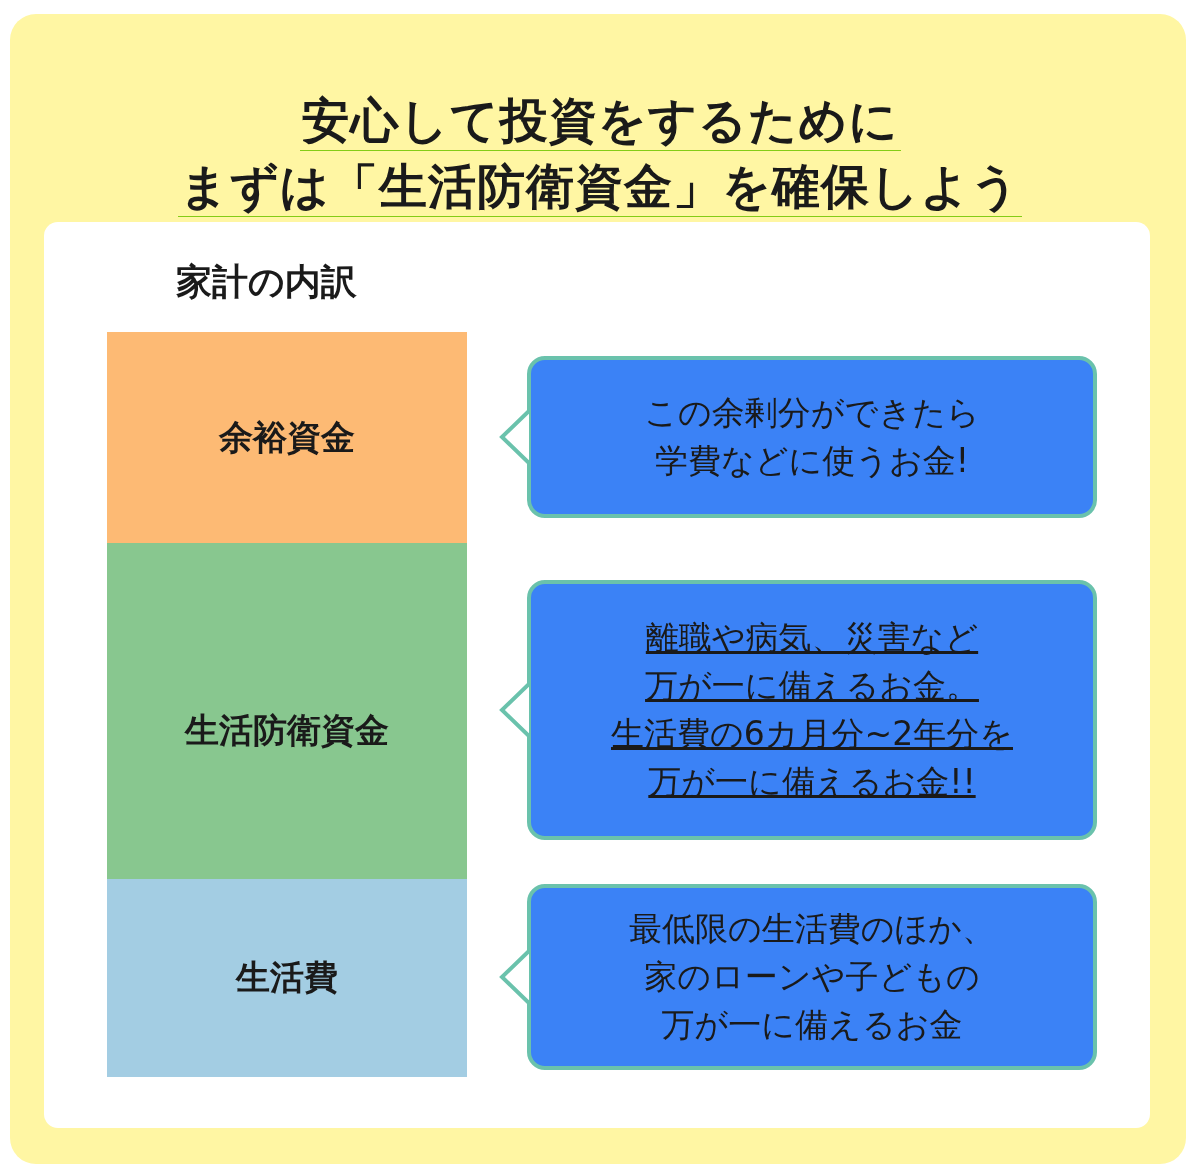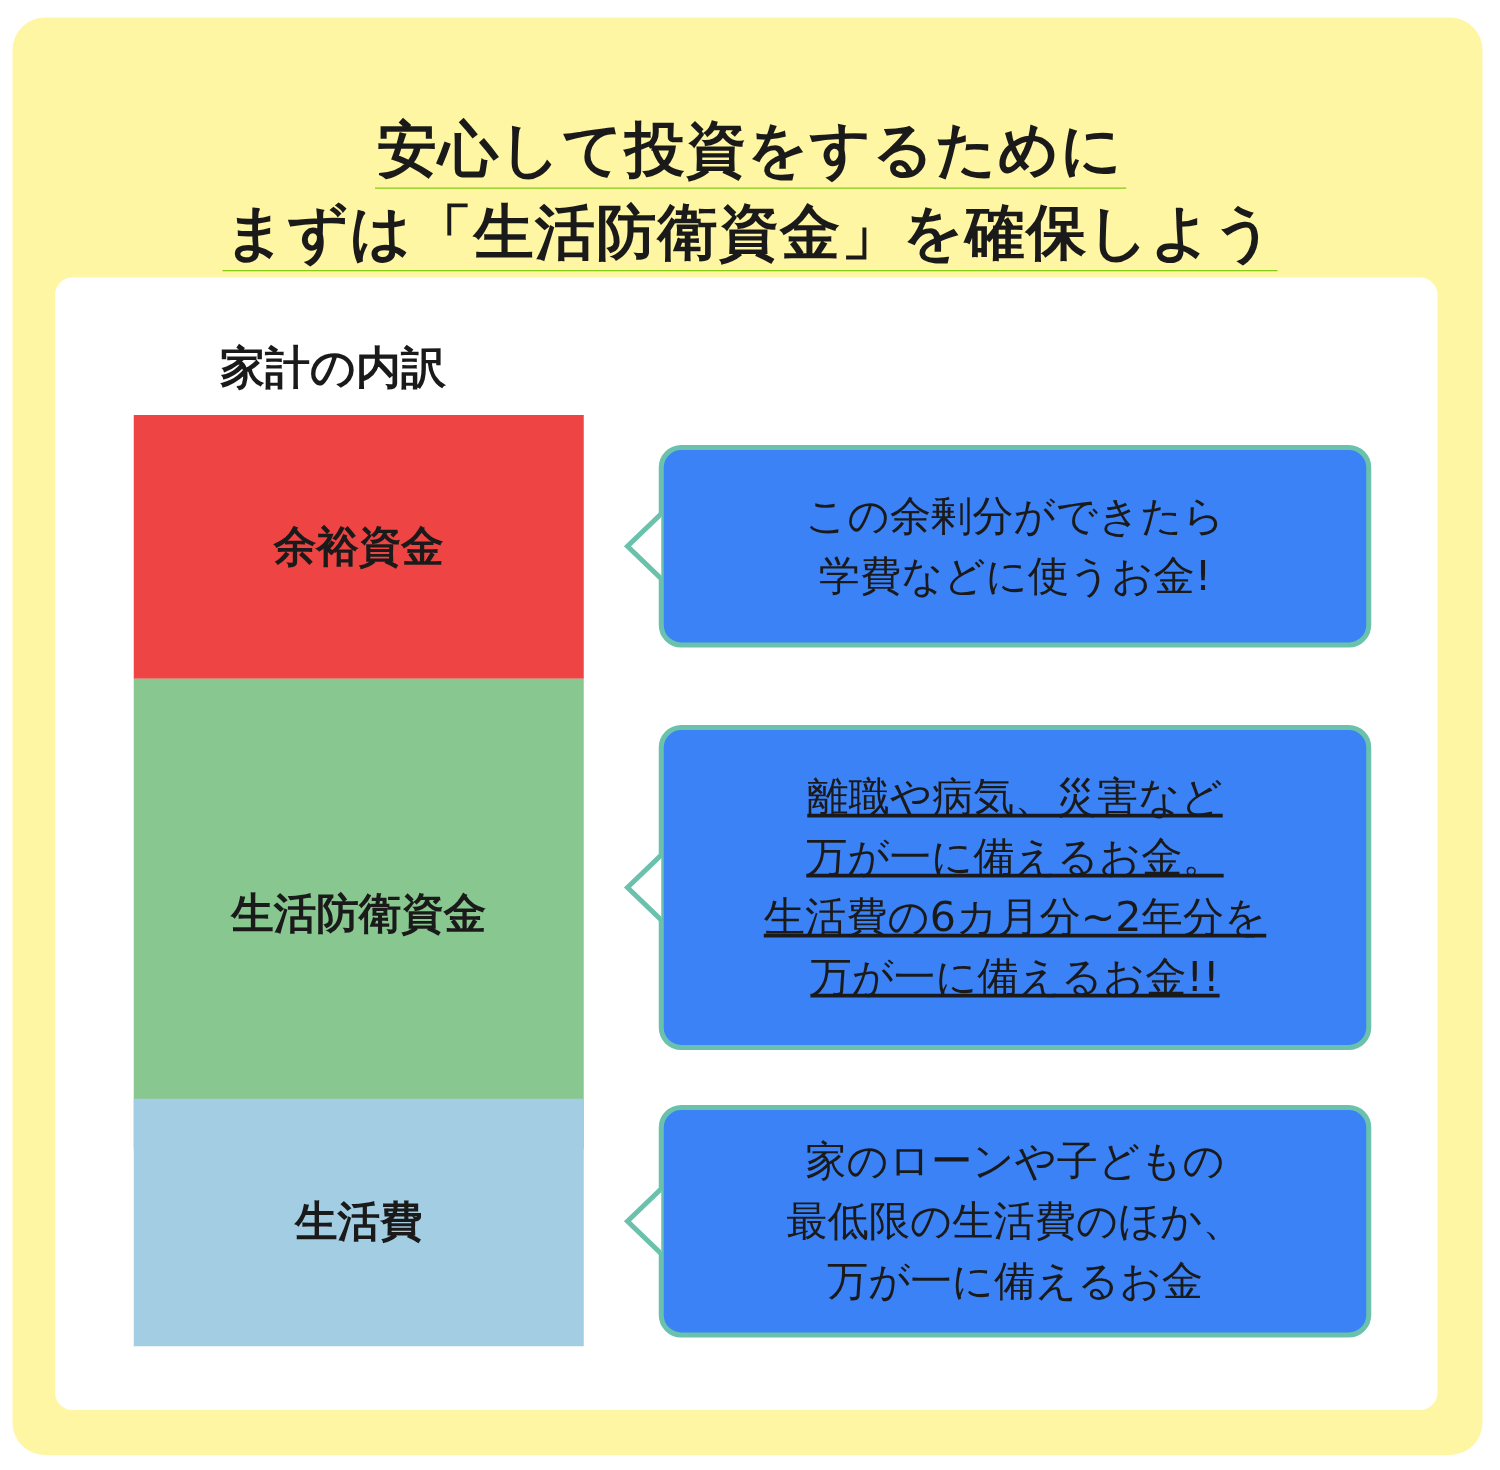"家計の内訳" .section-label { top: 270px -> 258px }
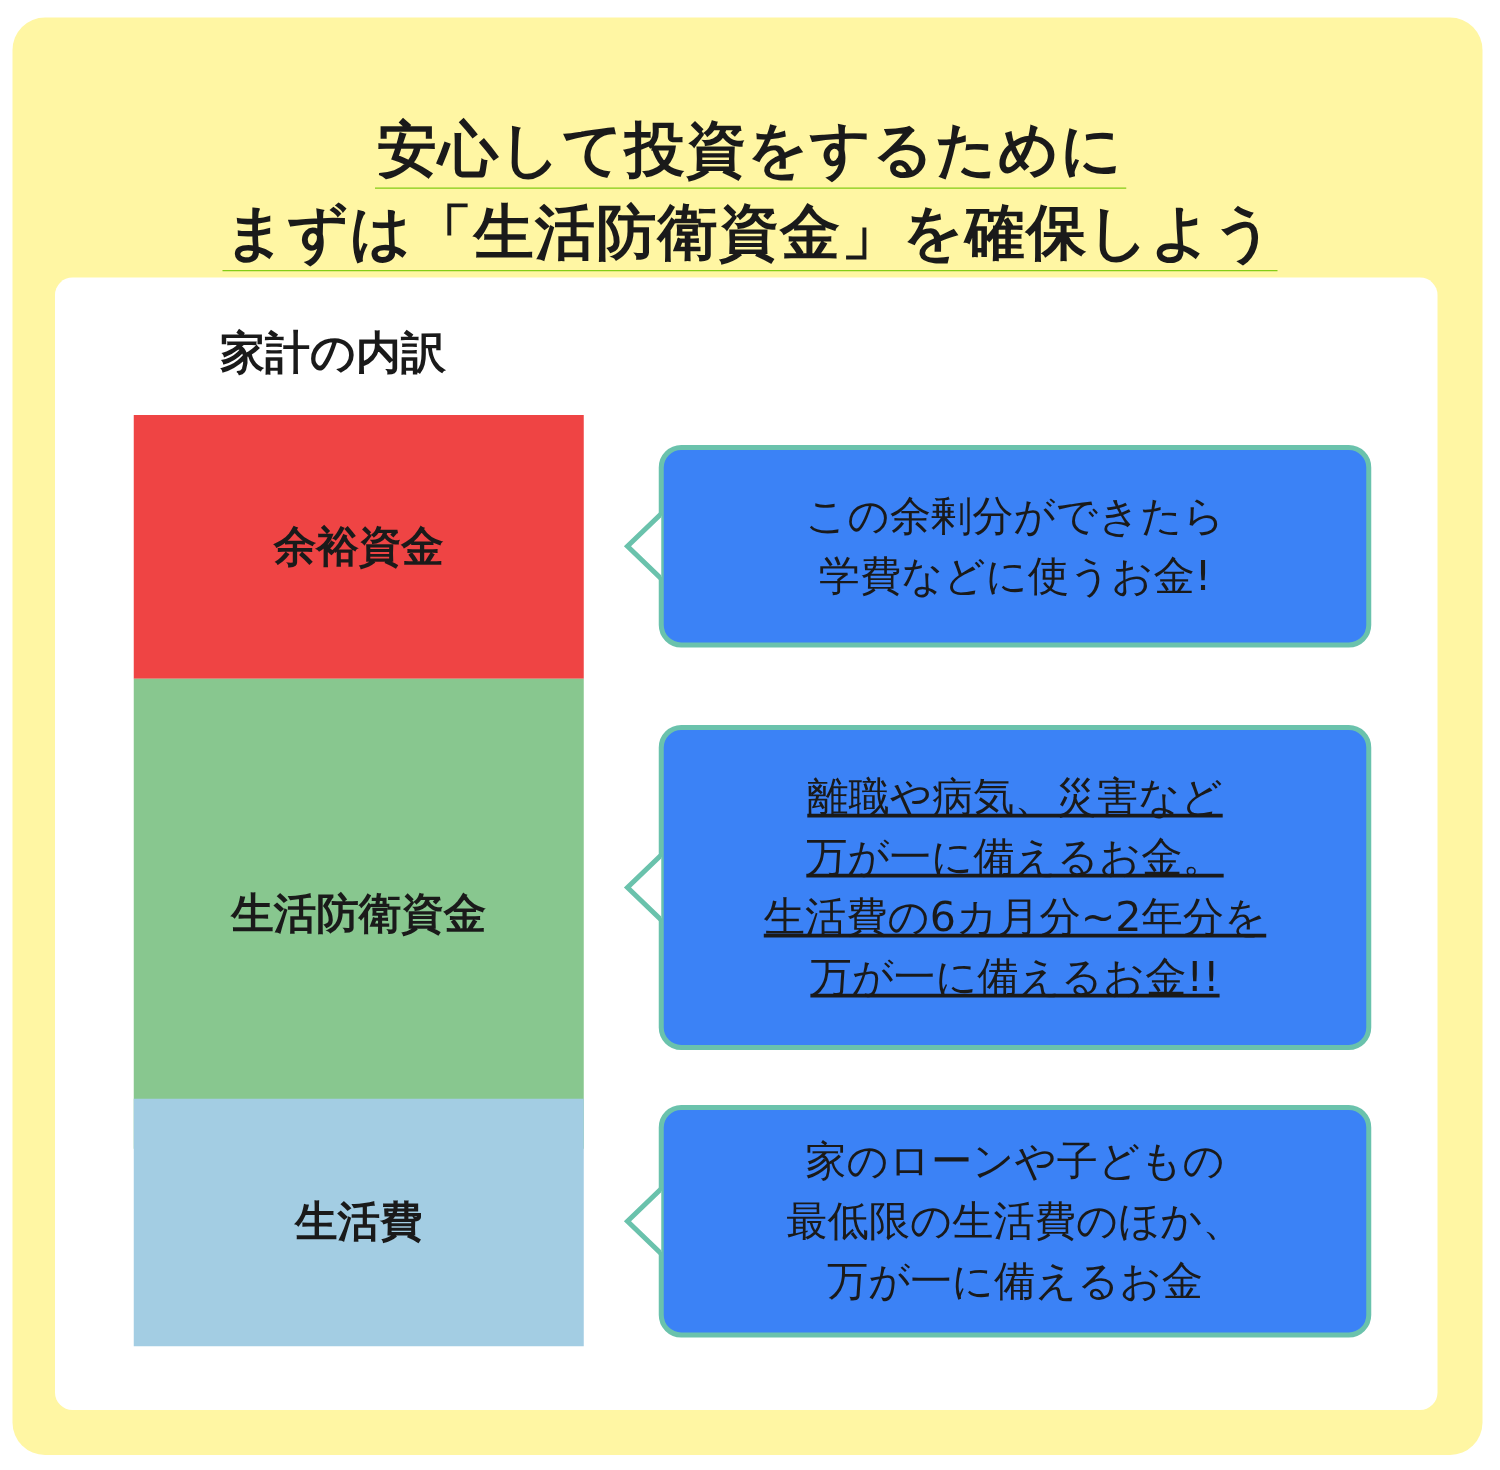"余裕資金" div.block { background: #ef4444 -> #fdba74 }
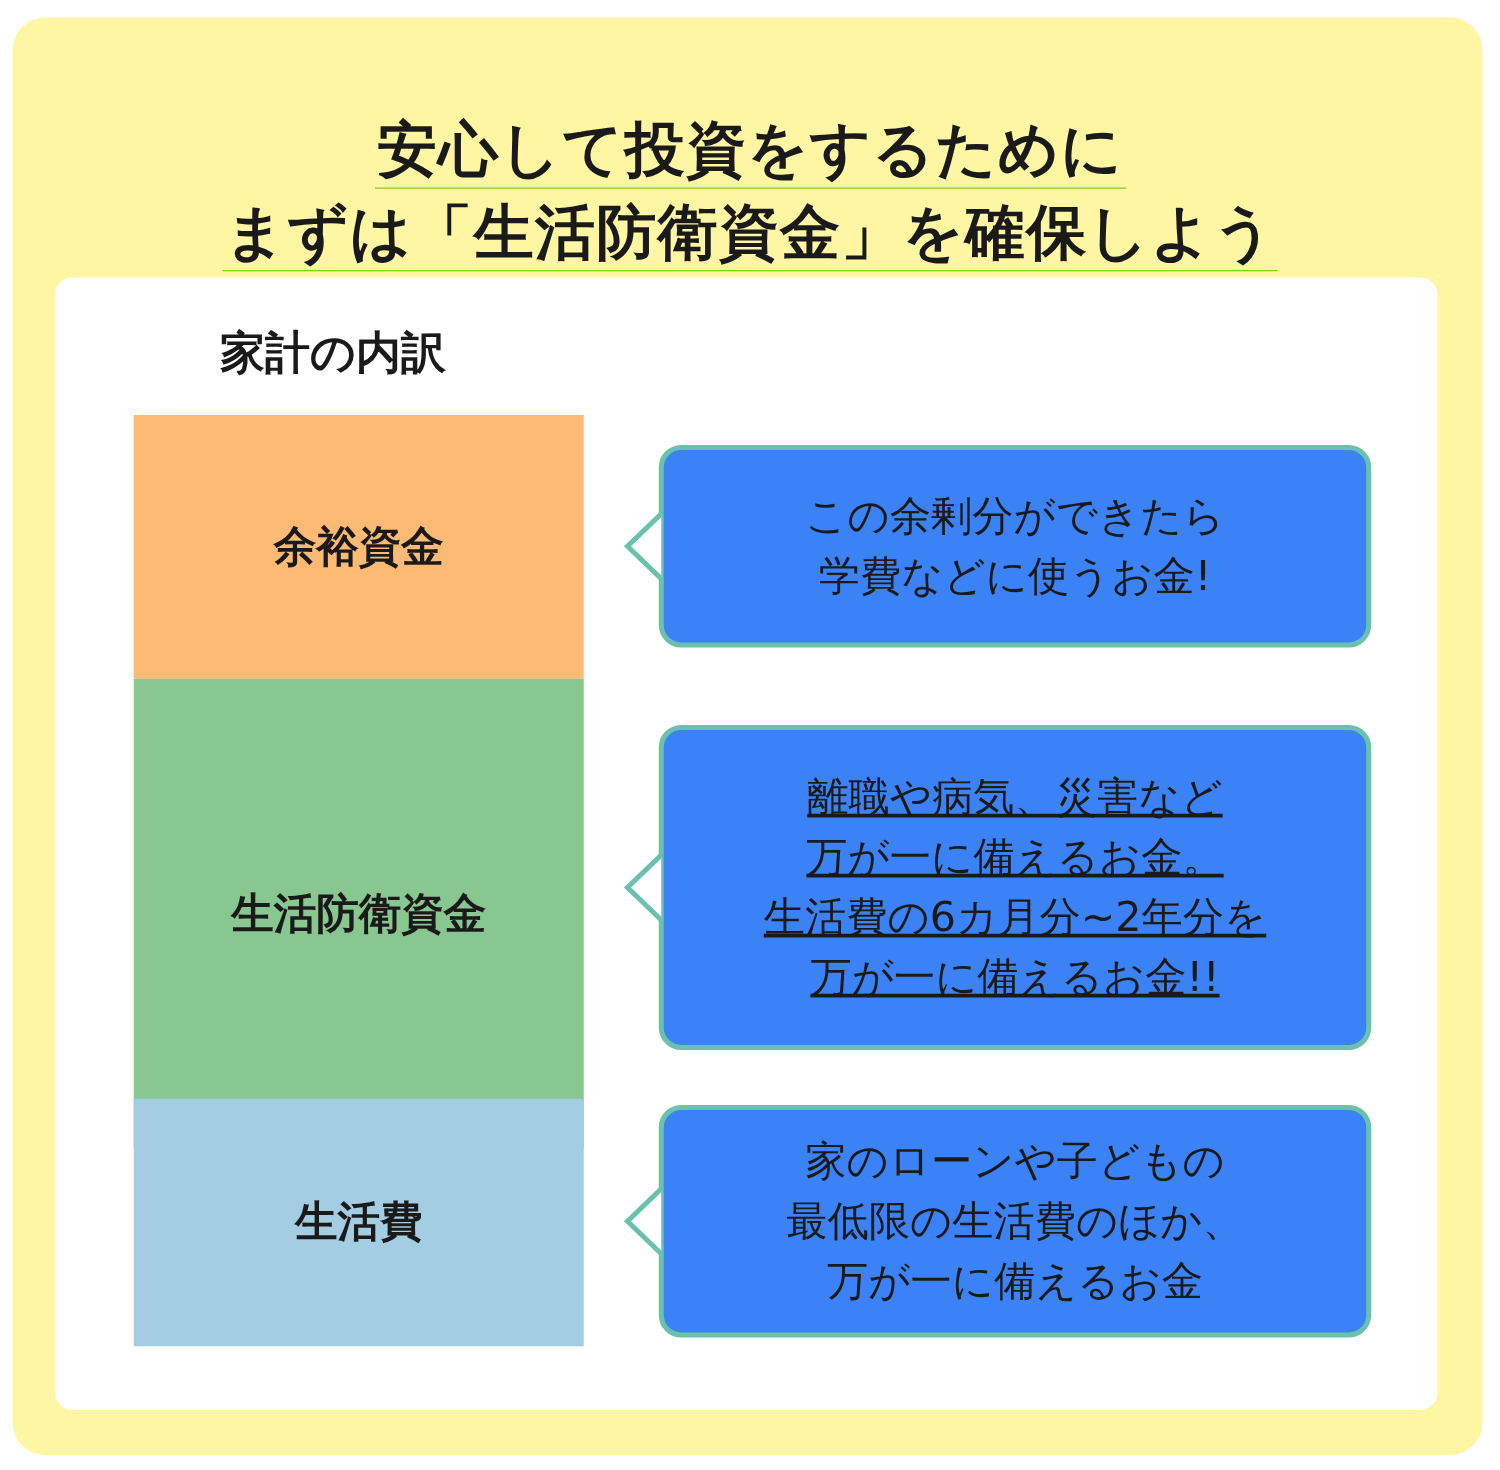"家のローンや子どもの" span.bline { order: before "最低限の生活費のほか、" -> after "最低限の生活費のほか、" }
